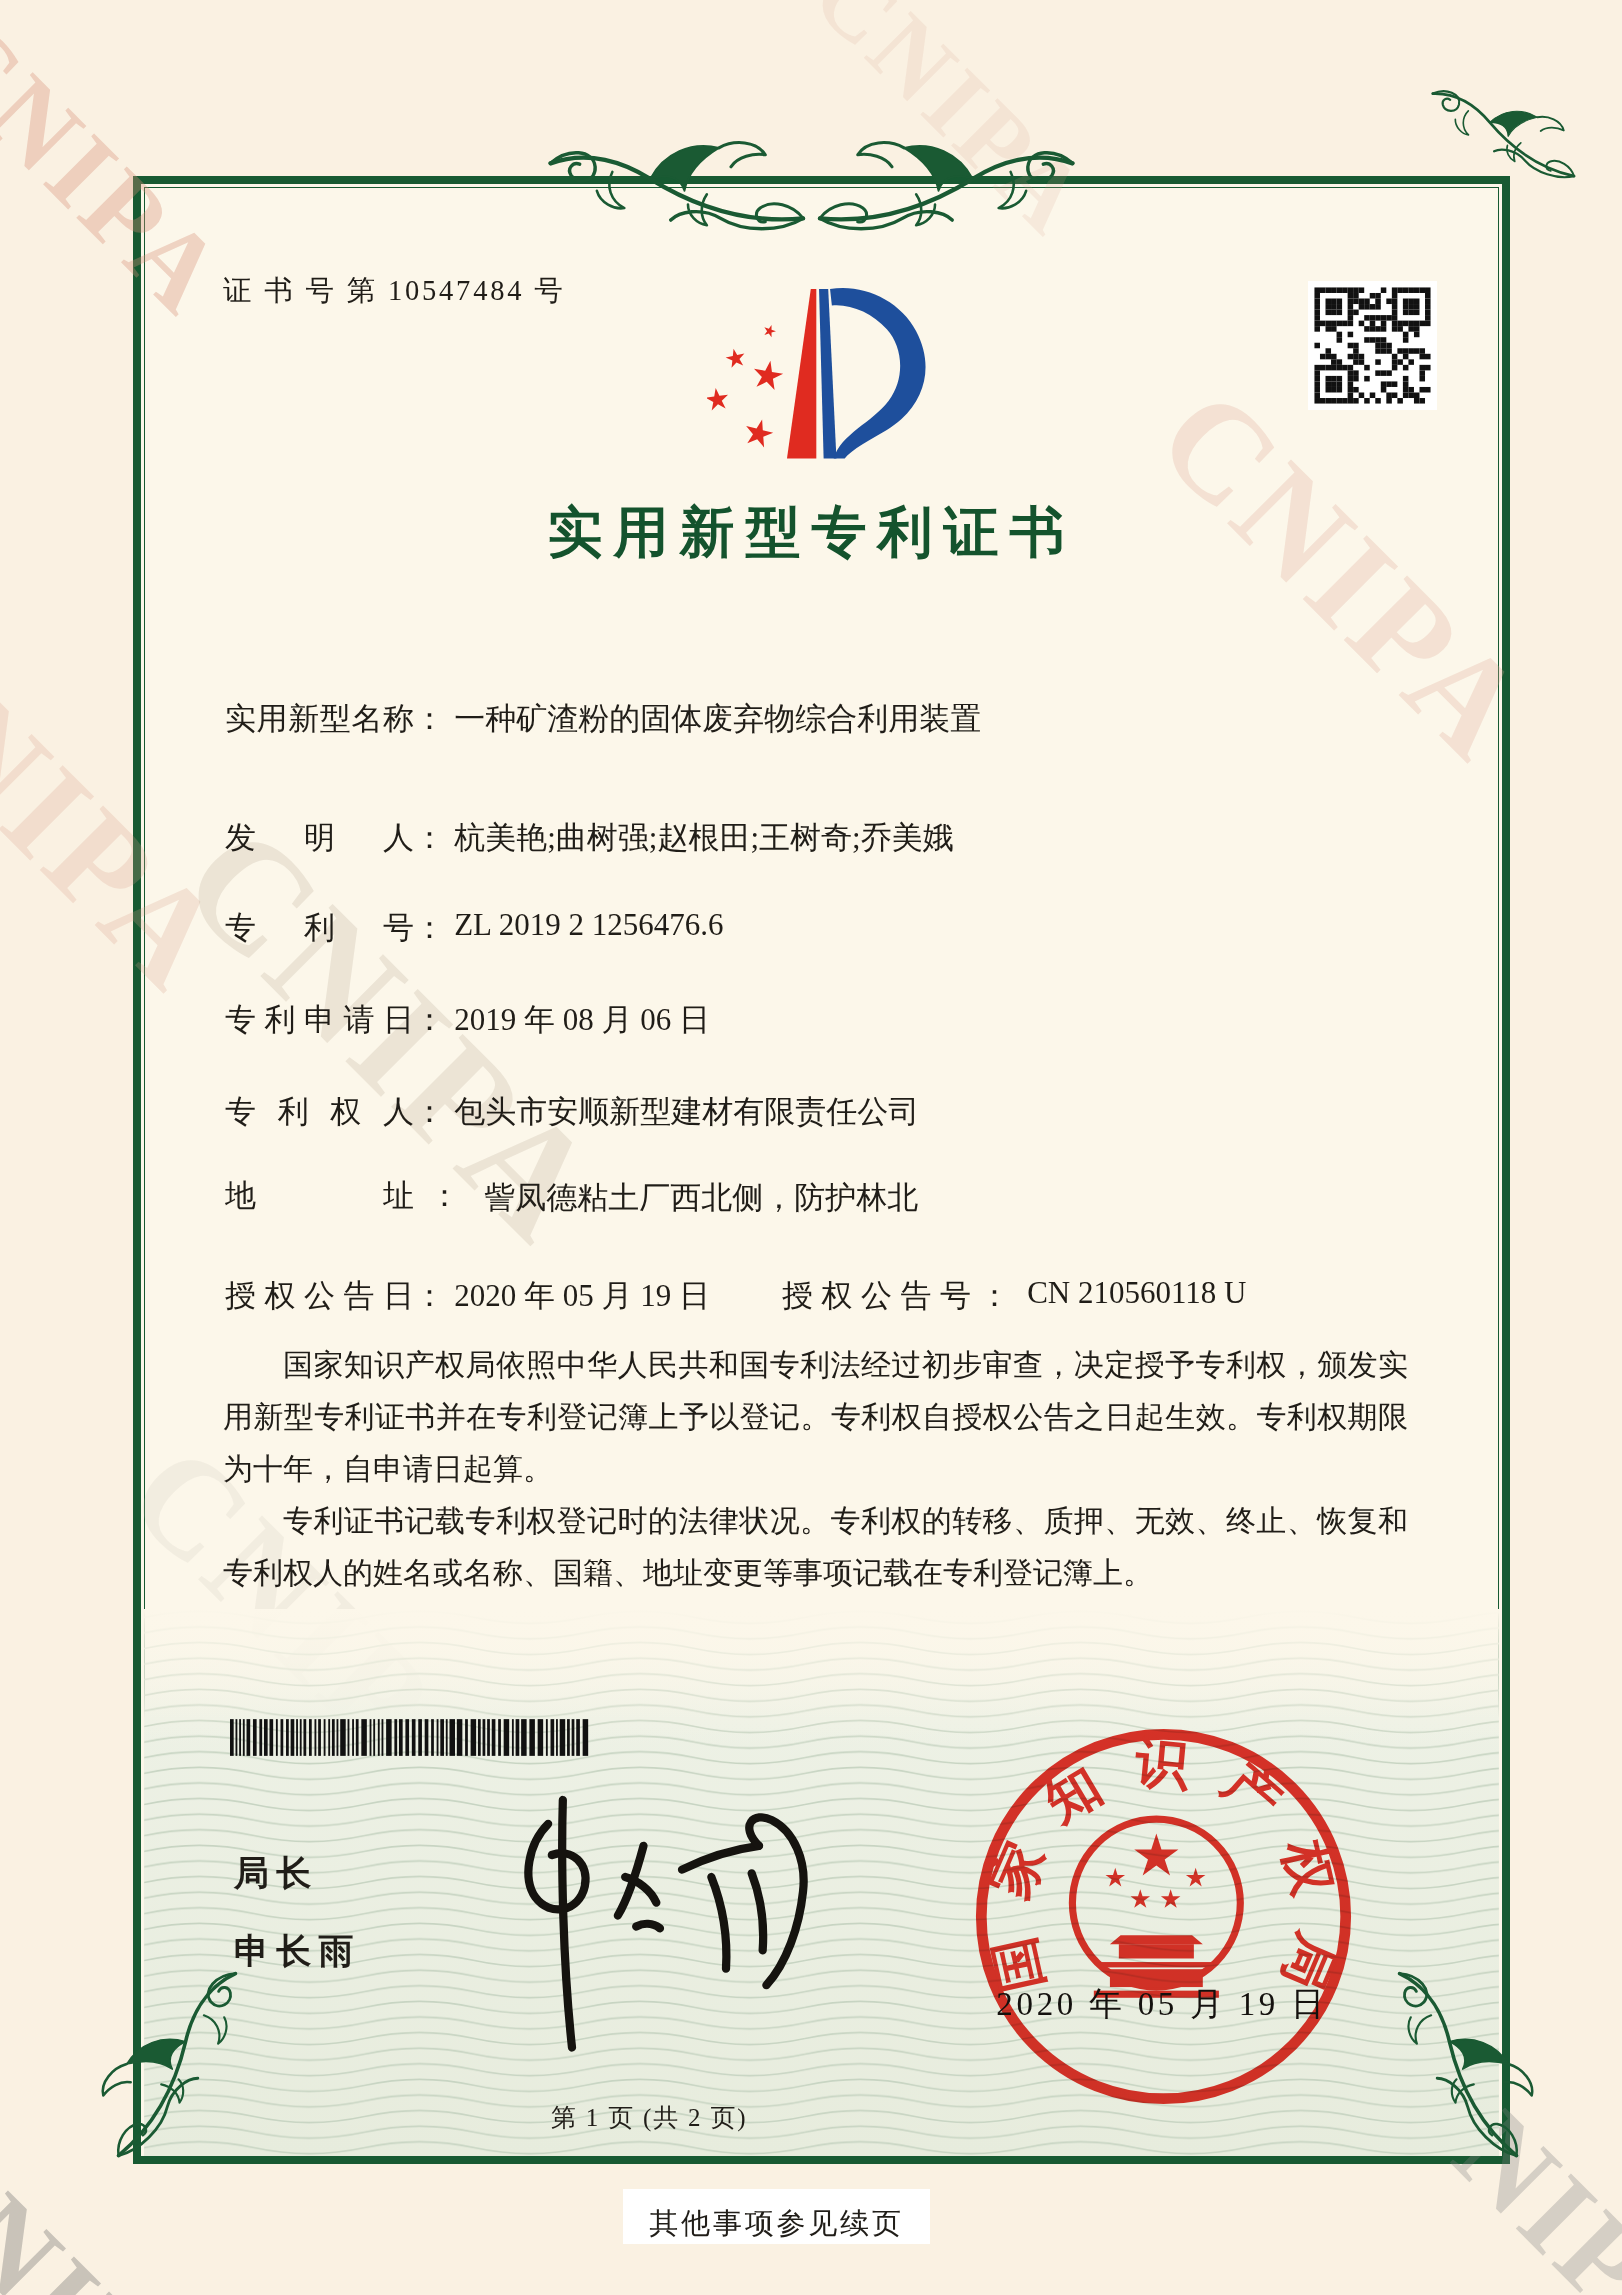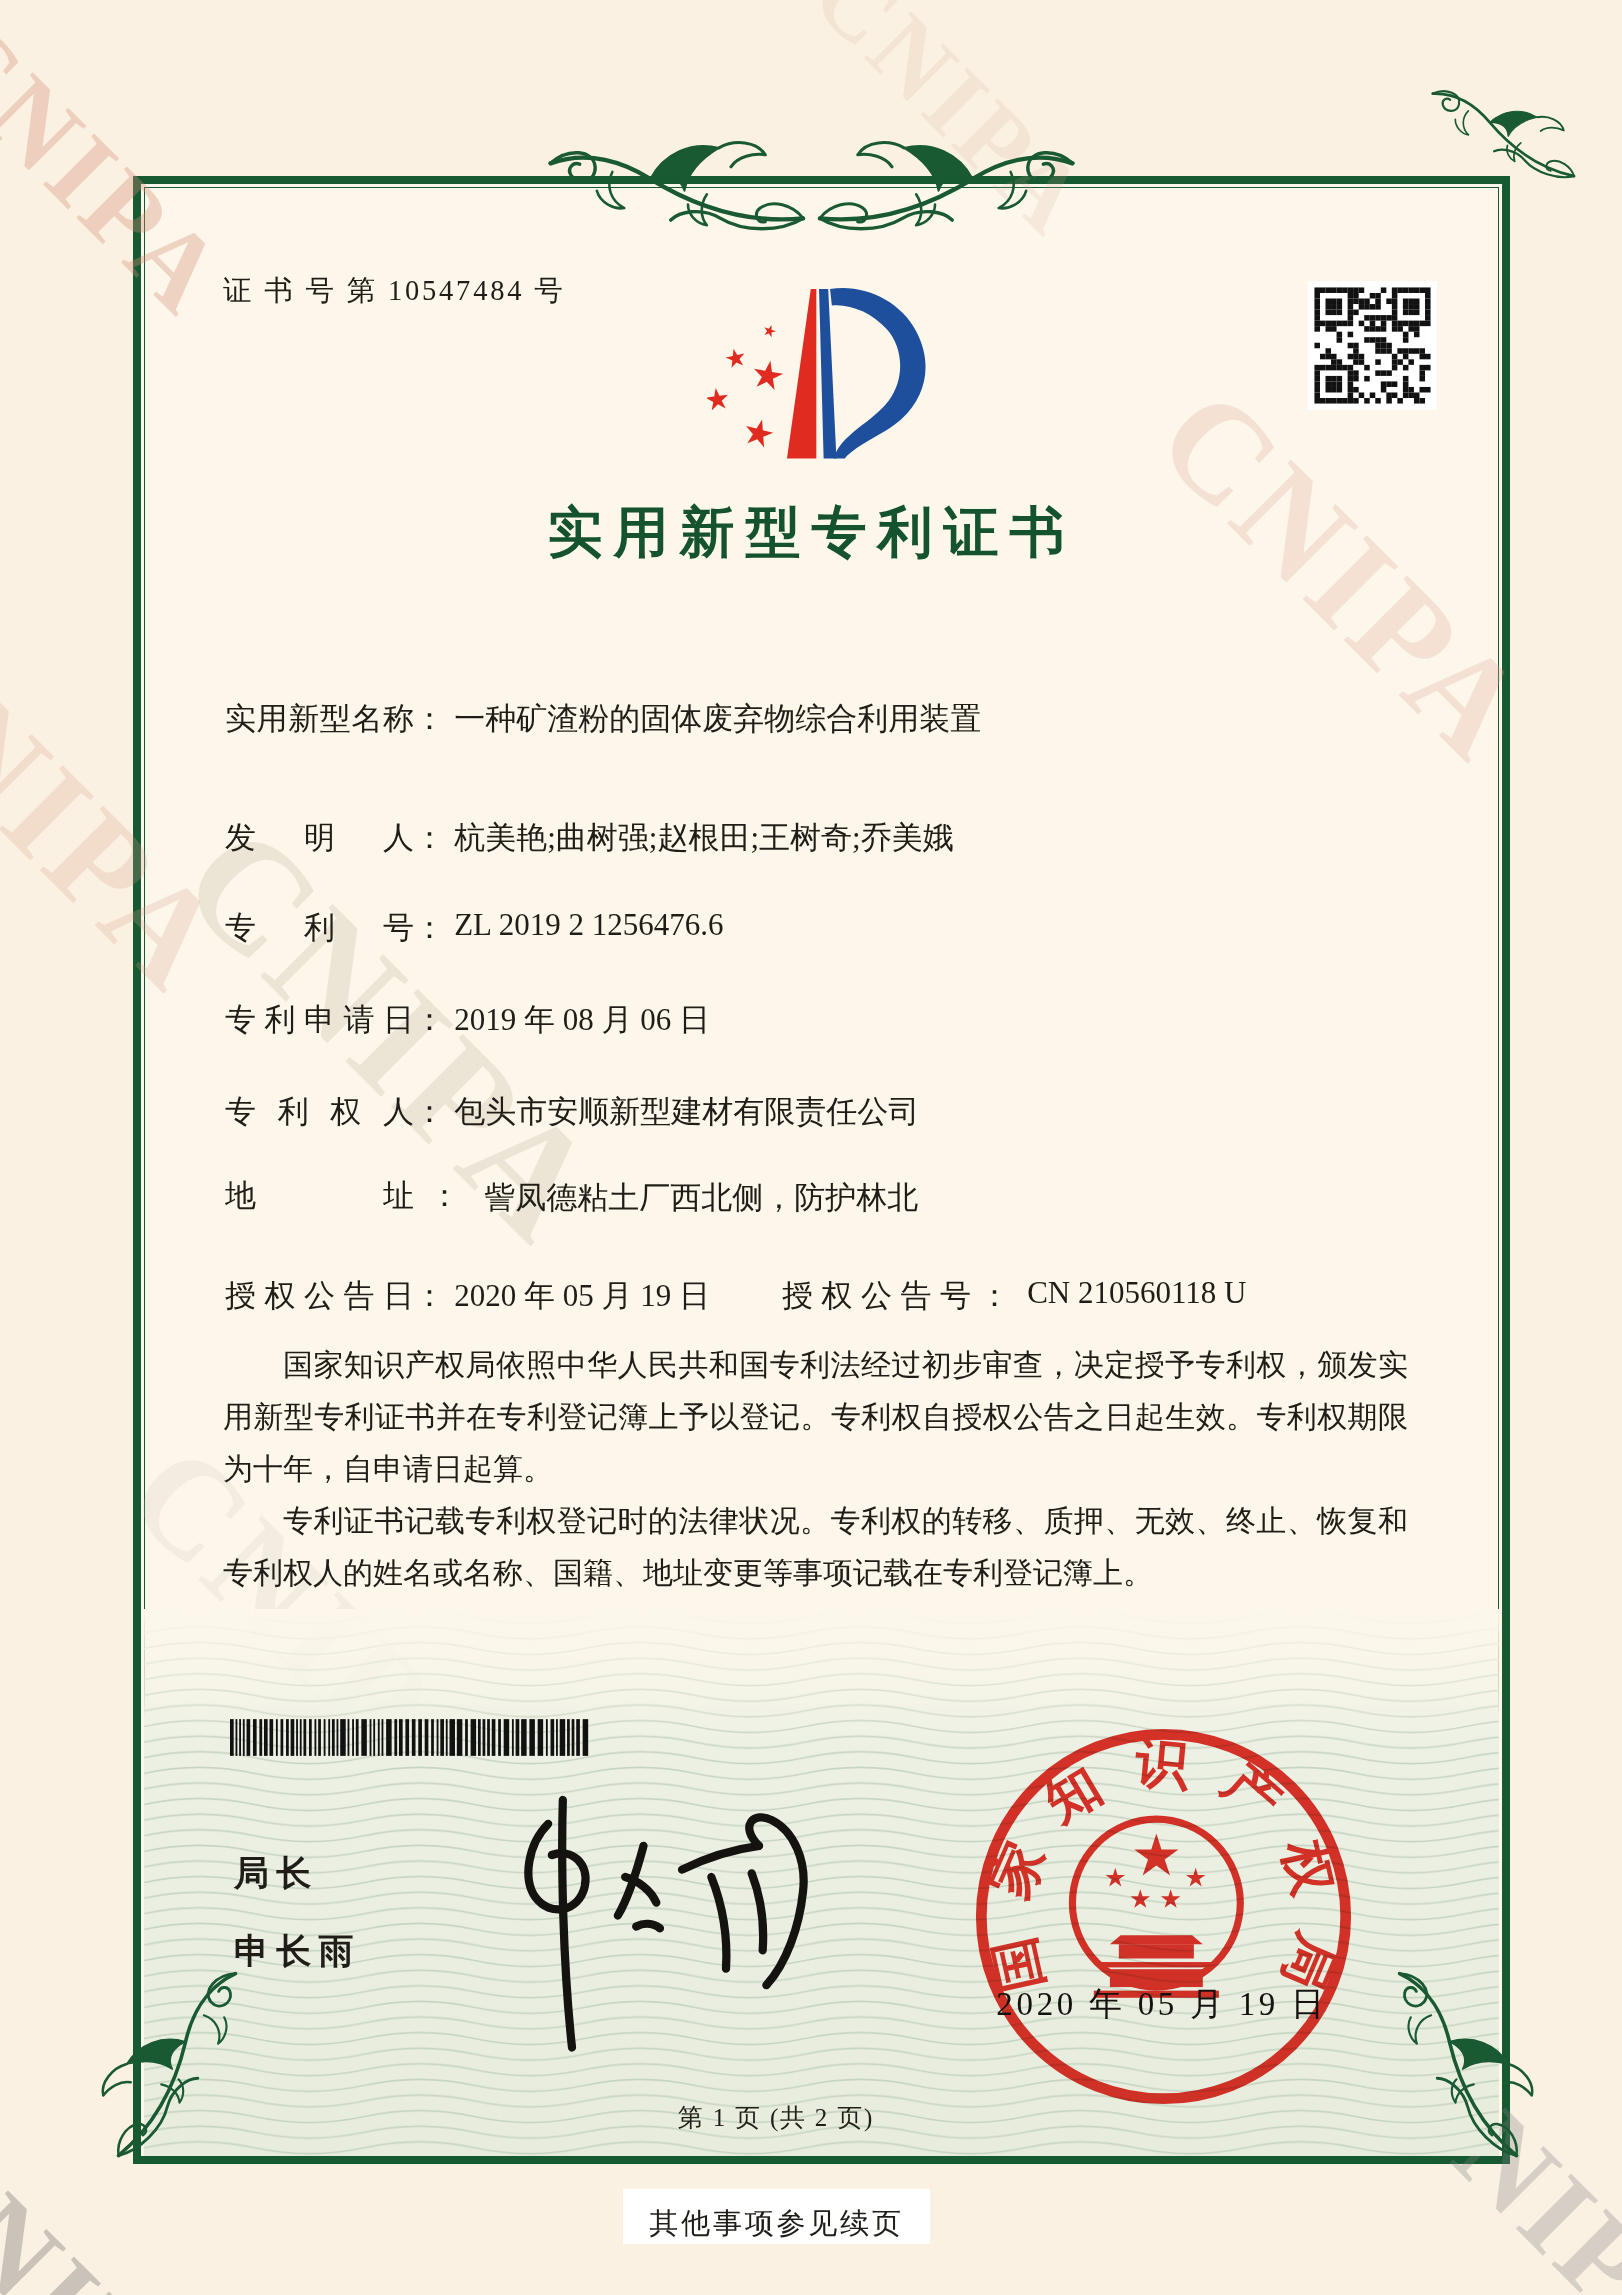"第 1 页 (共 2" .page-info { text-align: center -> none }
